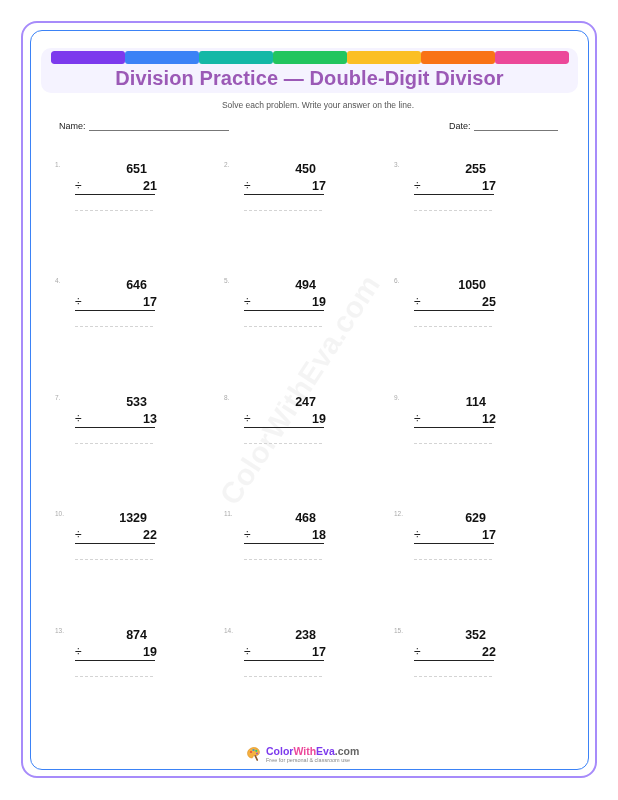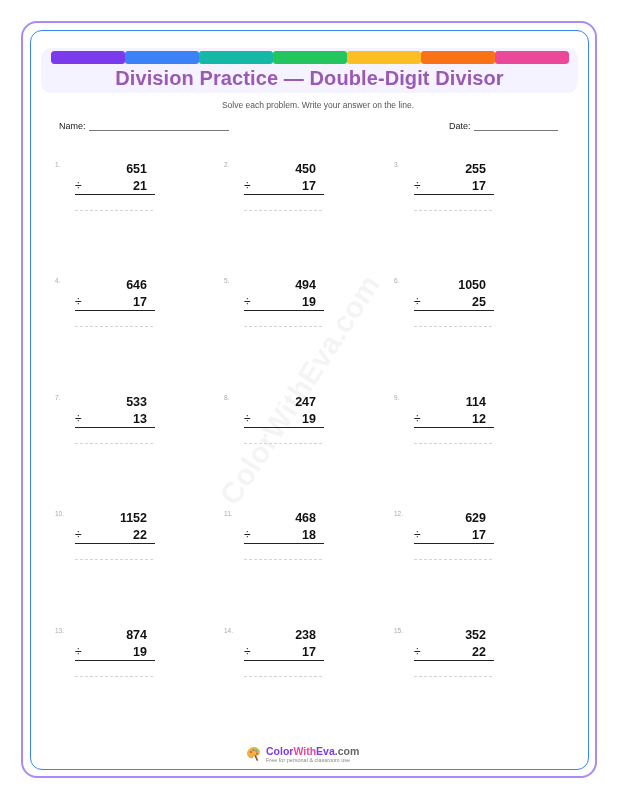"21" .problem .divisor { right: 18px -> 8px }
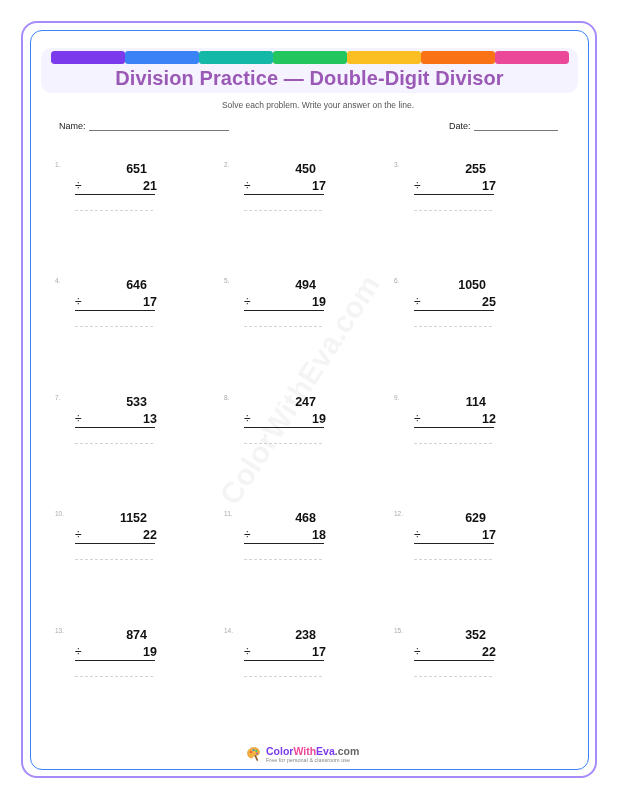"1152" span.dividend { text: 1152 -> 1329 }
